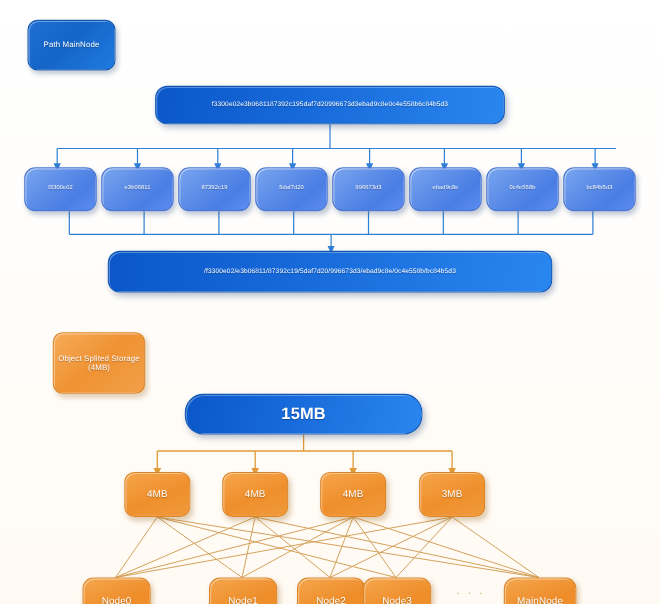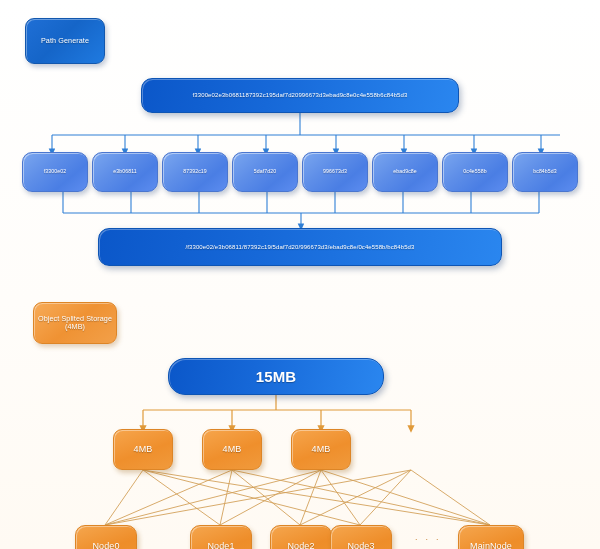"Path Generate" span { text: Generate -> MainNode }
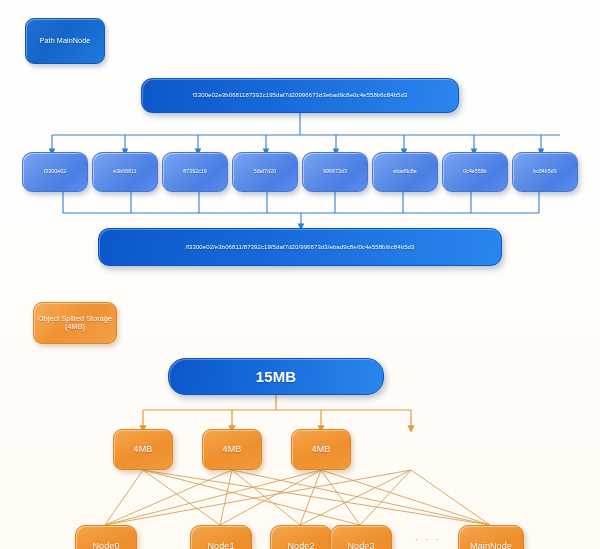"Object Splited Storage (4MB)" div.node { height: 42px -> 56px; left: 33px -> 48px }
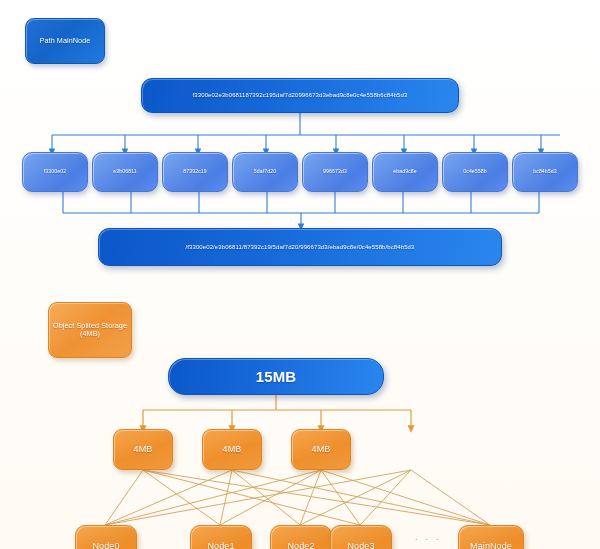"3MB" div.node { html: none -> <div> <span>3MB</span> </div> }
